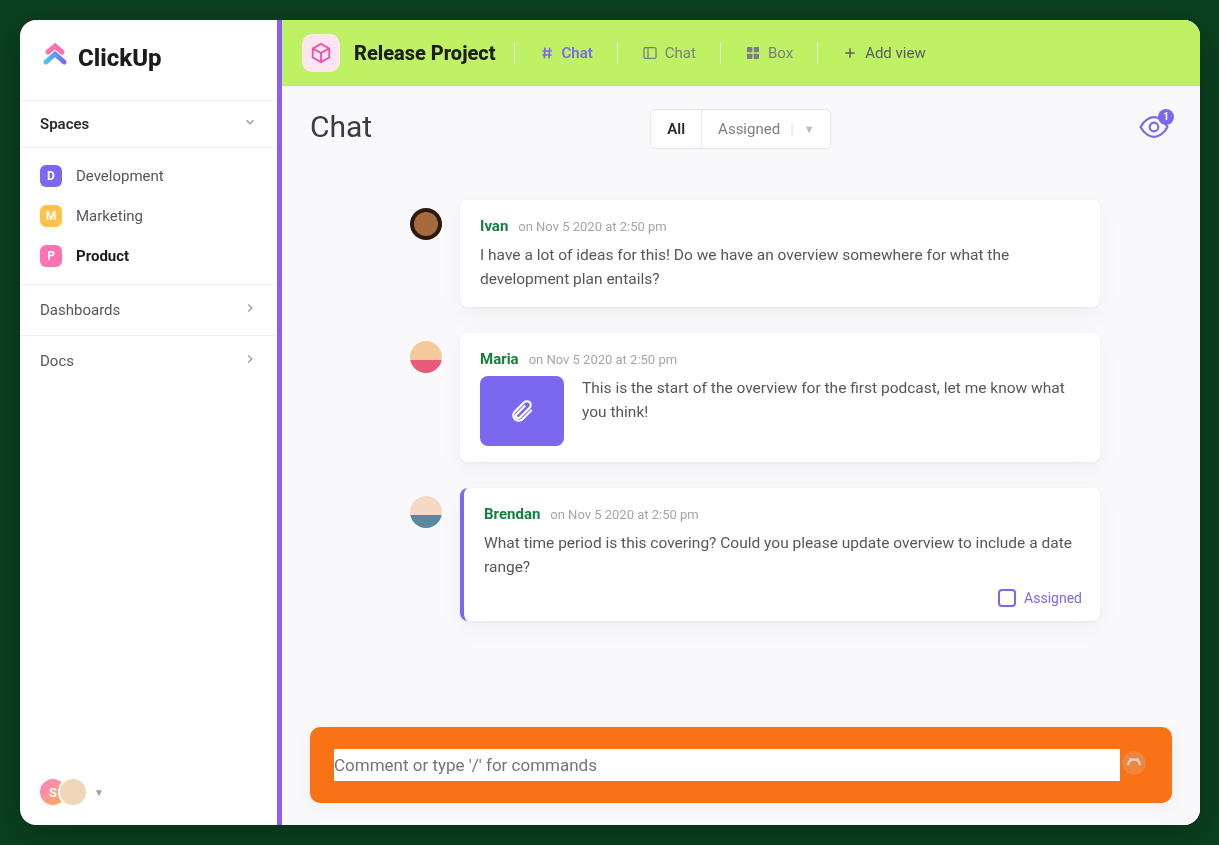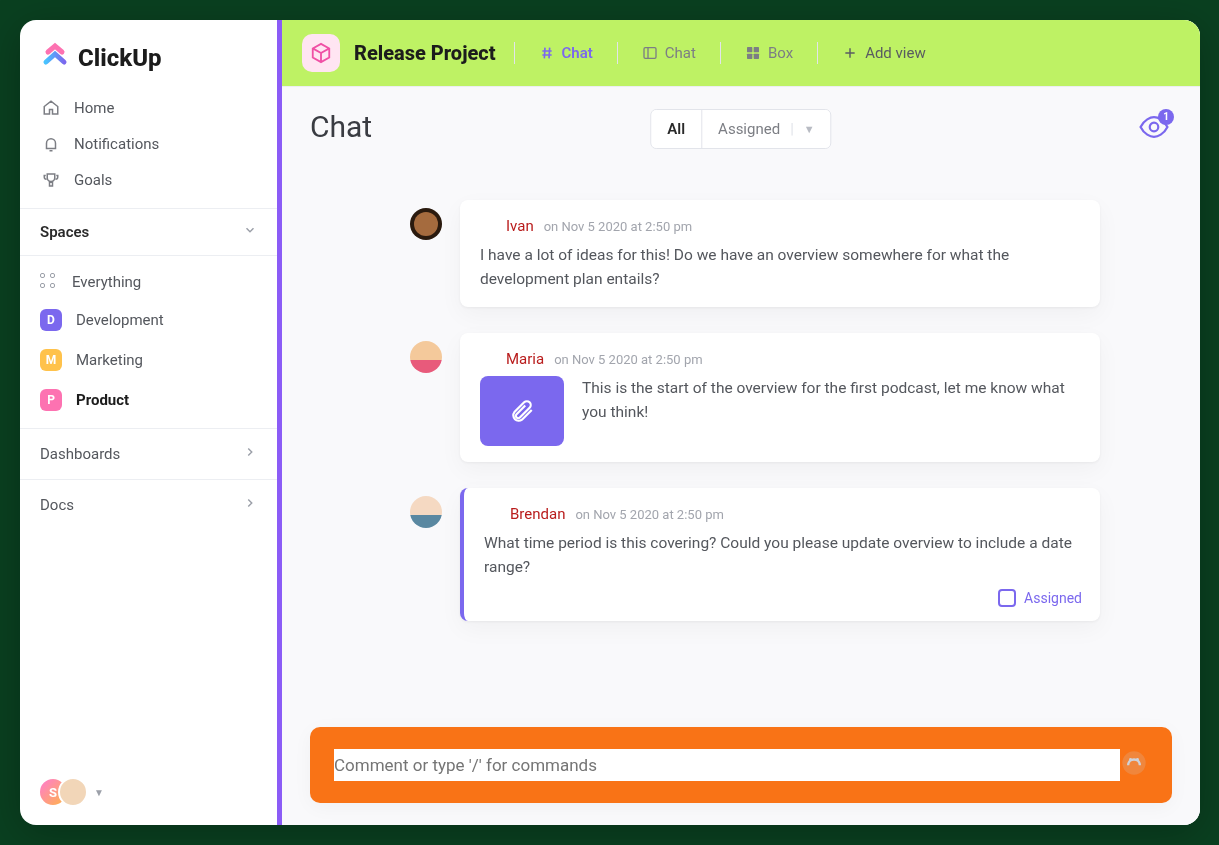"Home" div.nav-section { html: <div> <div> <span> <svg> <path></path> </svg> </span> <span>Home</span> </div> <div> <span> <svg> <path></path> </svg> </span> <span>Notifications</span> </div> <div> <span> <svg> <path></path> </svg> </span> <span>Goals</span> </div> </div> -> none }
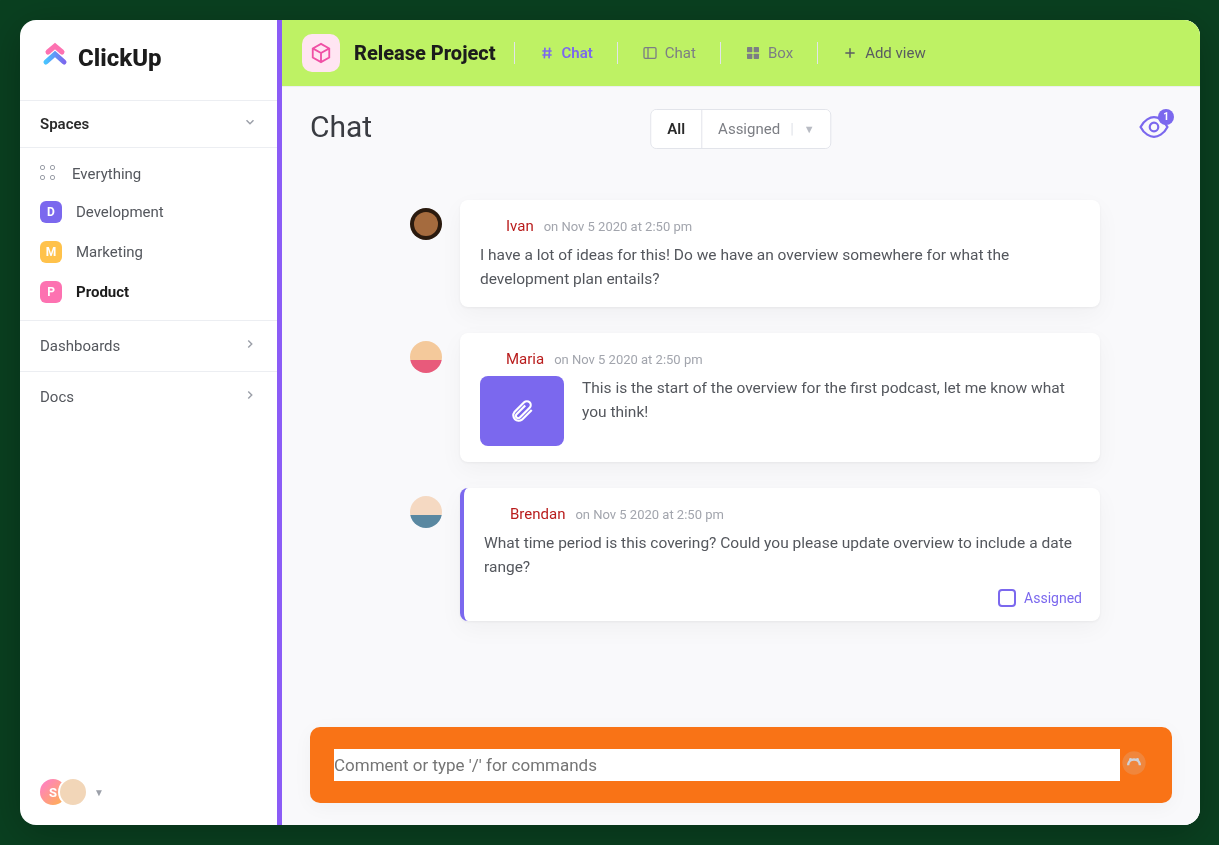"Everything" div.space-item { html: <div> <span> <span></span> <span></span> <span></span> <span></span> </span> <span>Everything</span> </div> -> none }
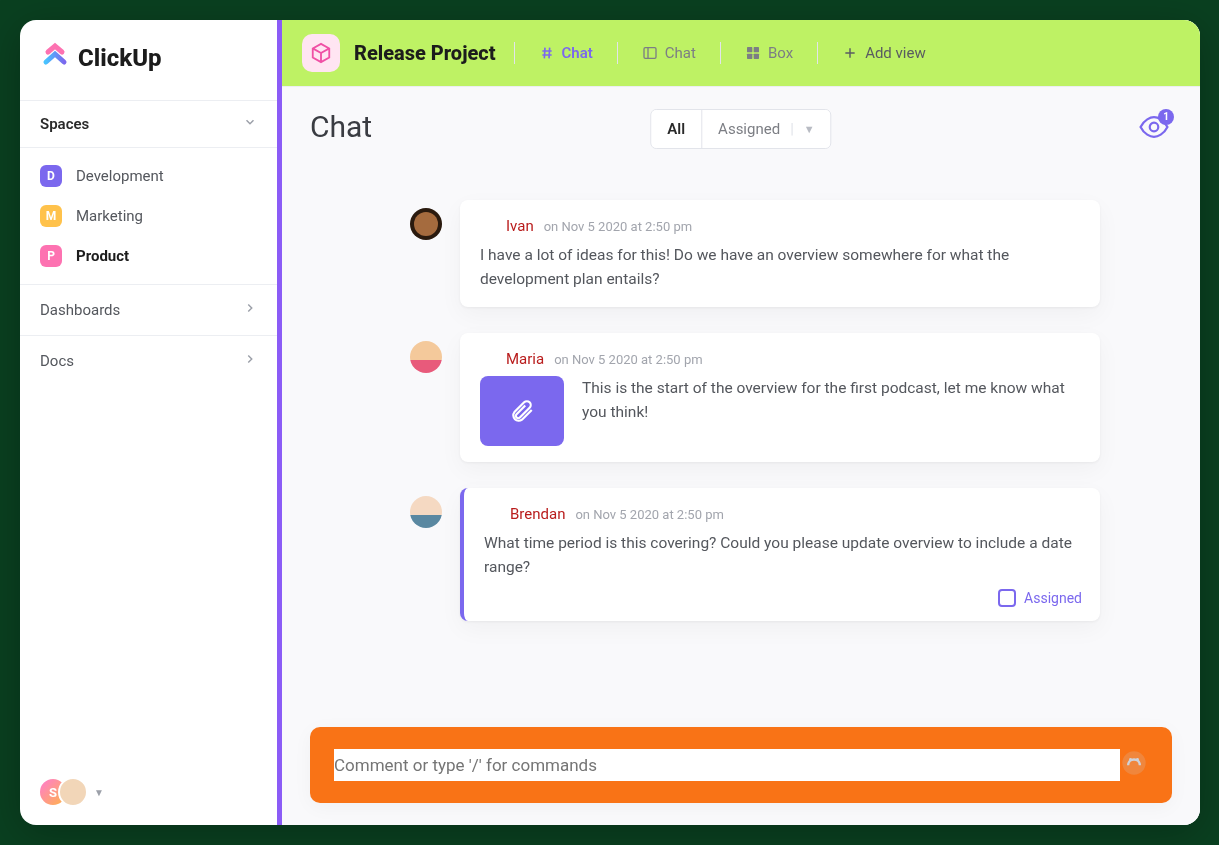"Ivan" .msg-author { color: #b91c1c -> #15803d; font-weight: 400 -> 700; margin-left: 26px -> none }
